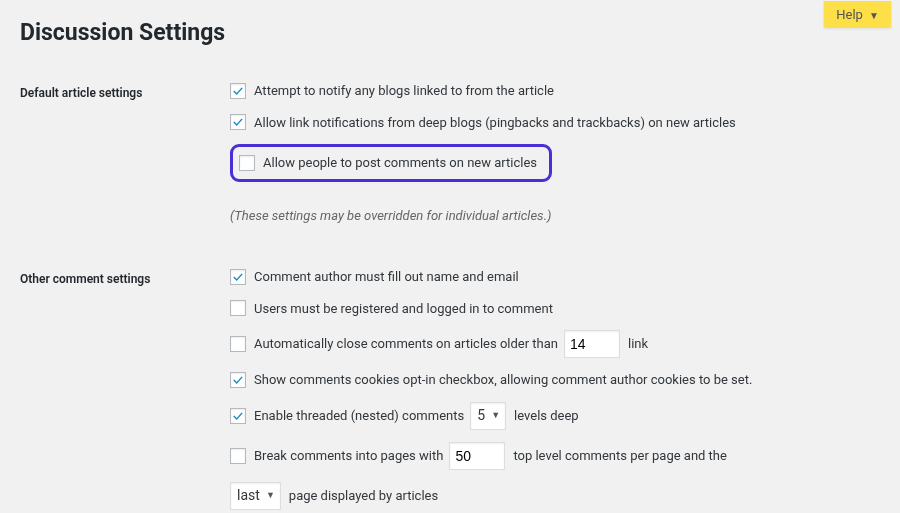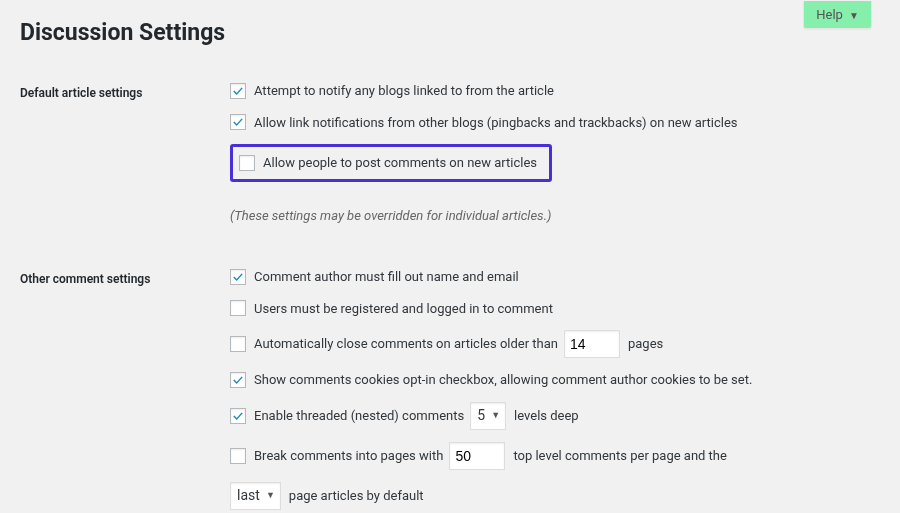"Help ▼" .help-tab { background: #86efac -> #fde047; right: 28px -> 8px }
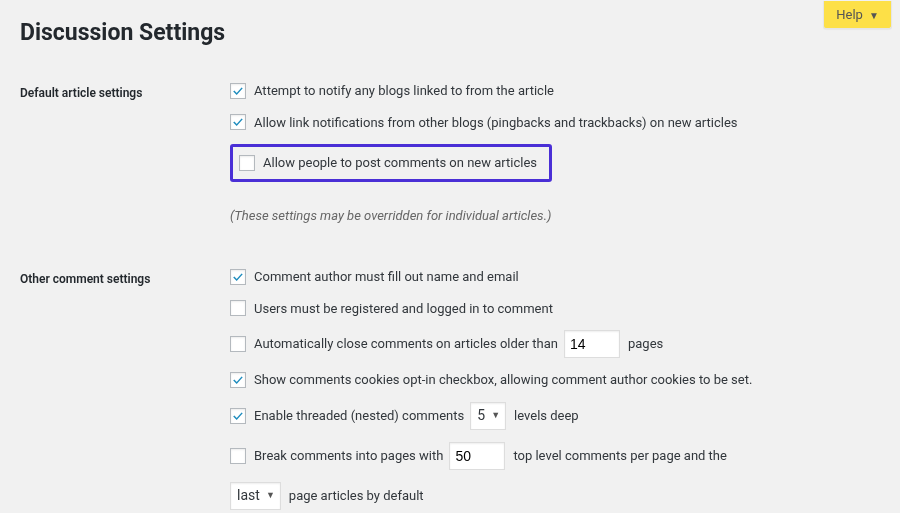"Allow link notifications from other" span { text: other -> deep }
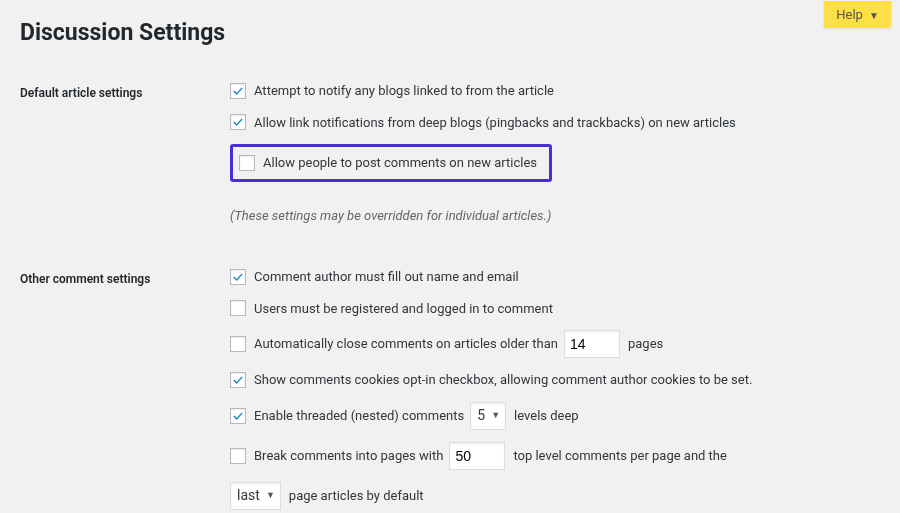"Allow people to post comments" .highlighted { border-radius: 3px -> 9px }
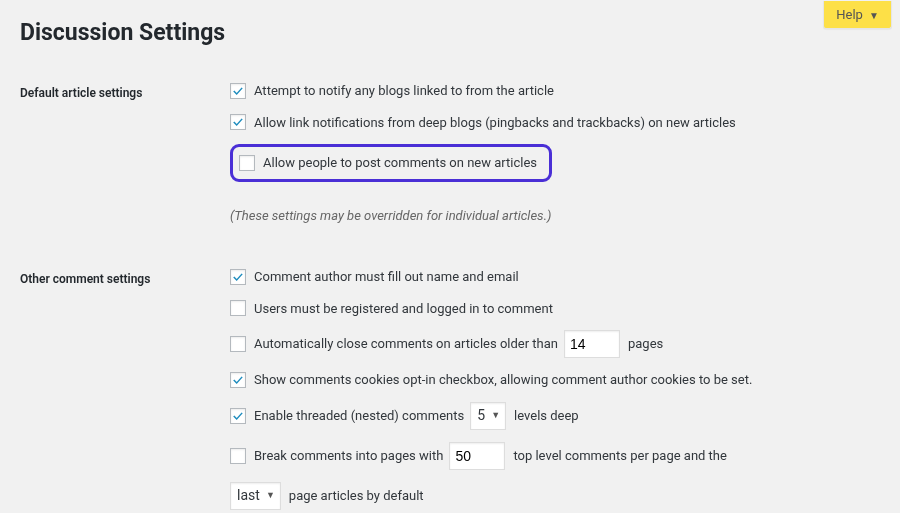"pages" span.inline-text { text: pages -> link }
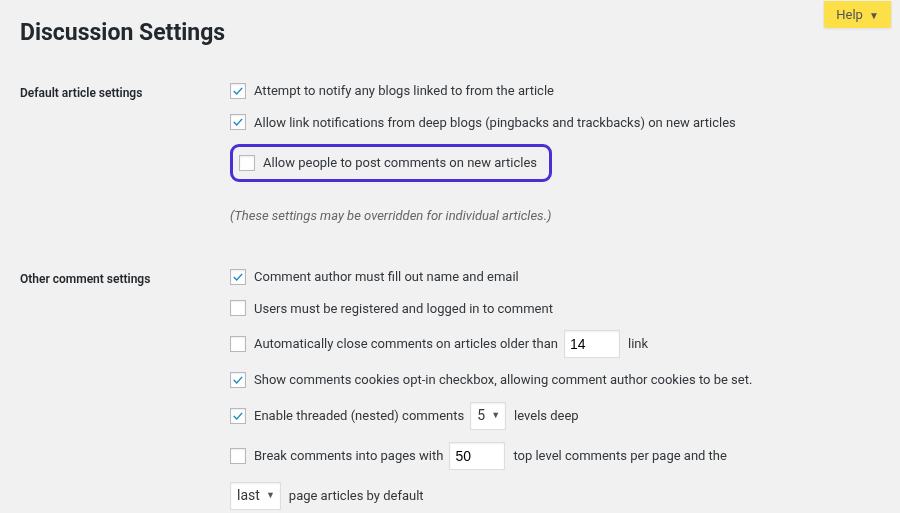"page articles by default" span.inline-text { text: articles by default -> displayed by articles }
